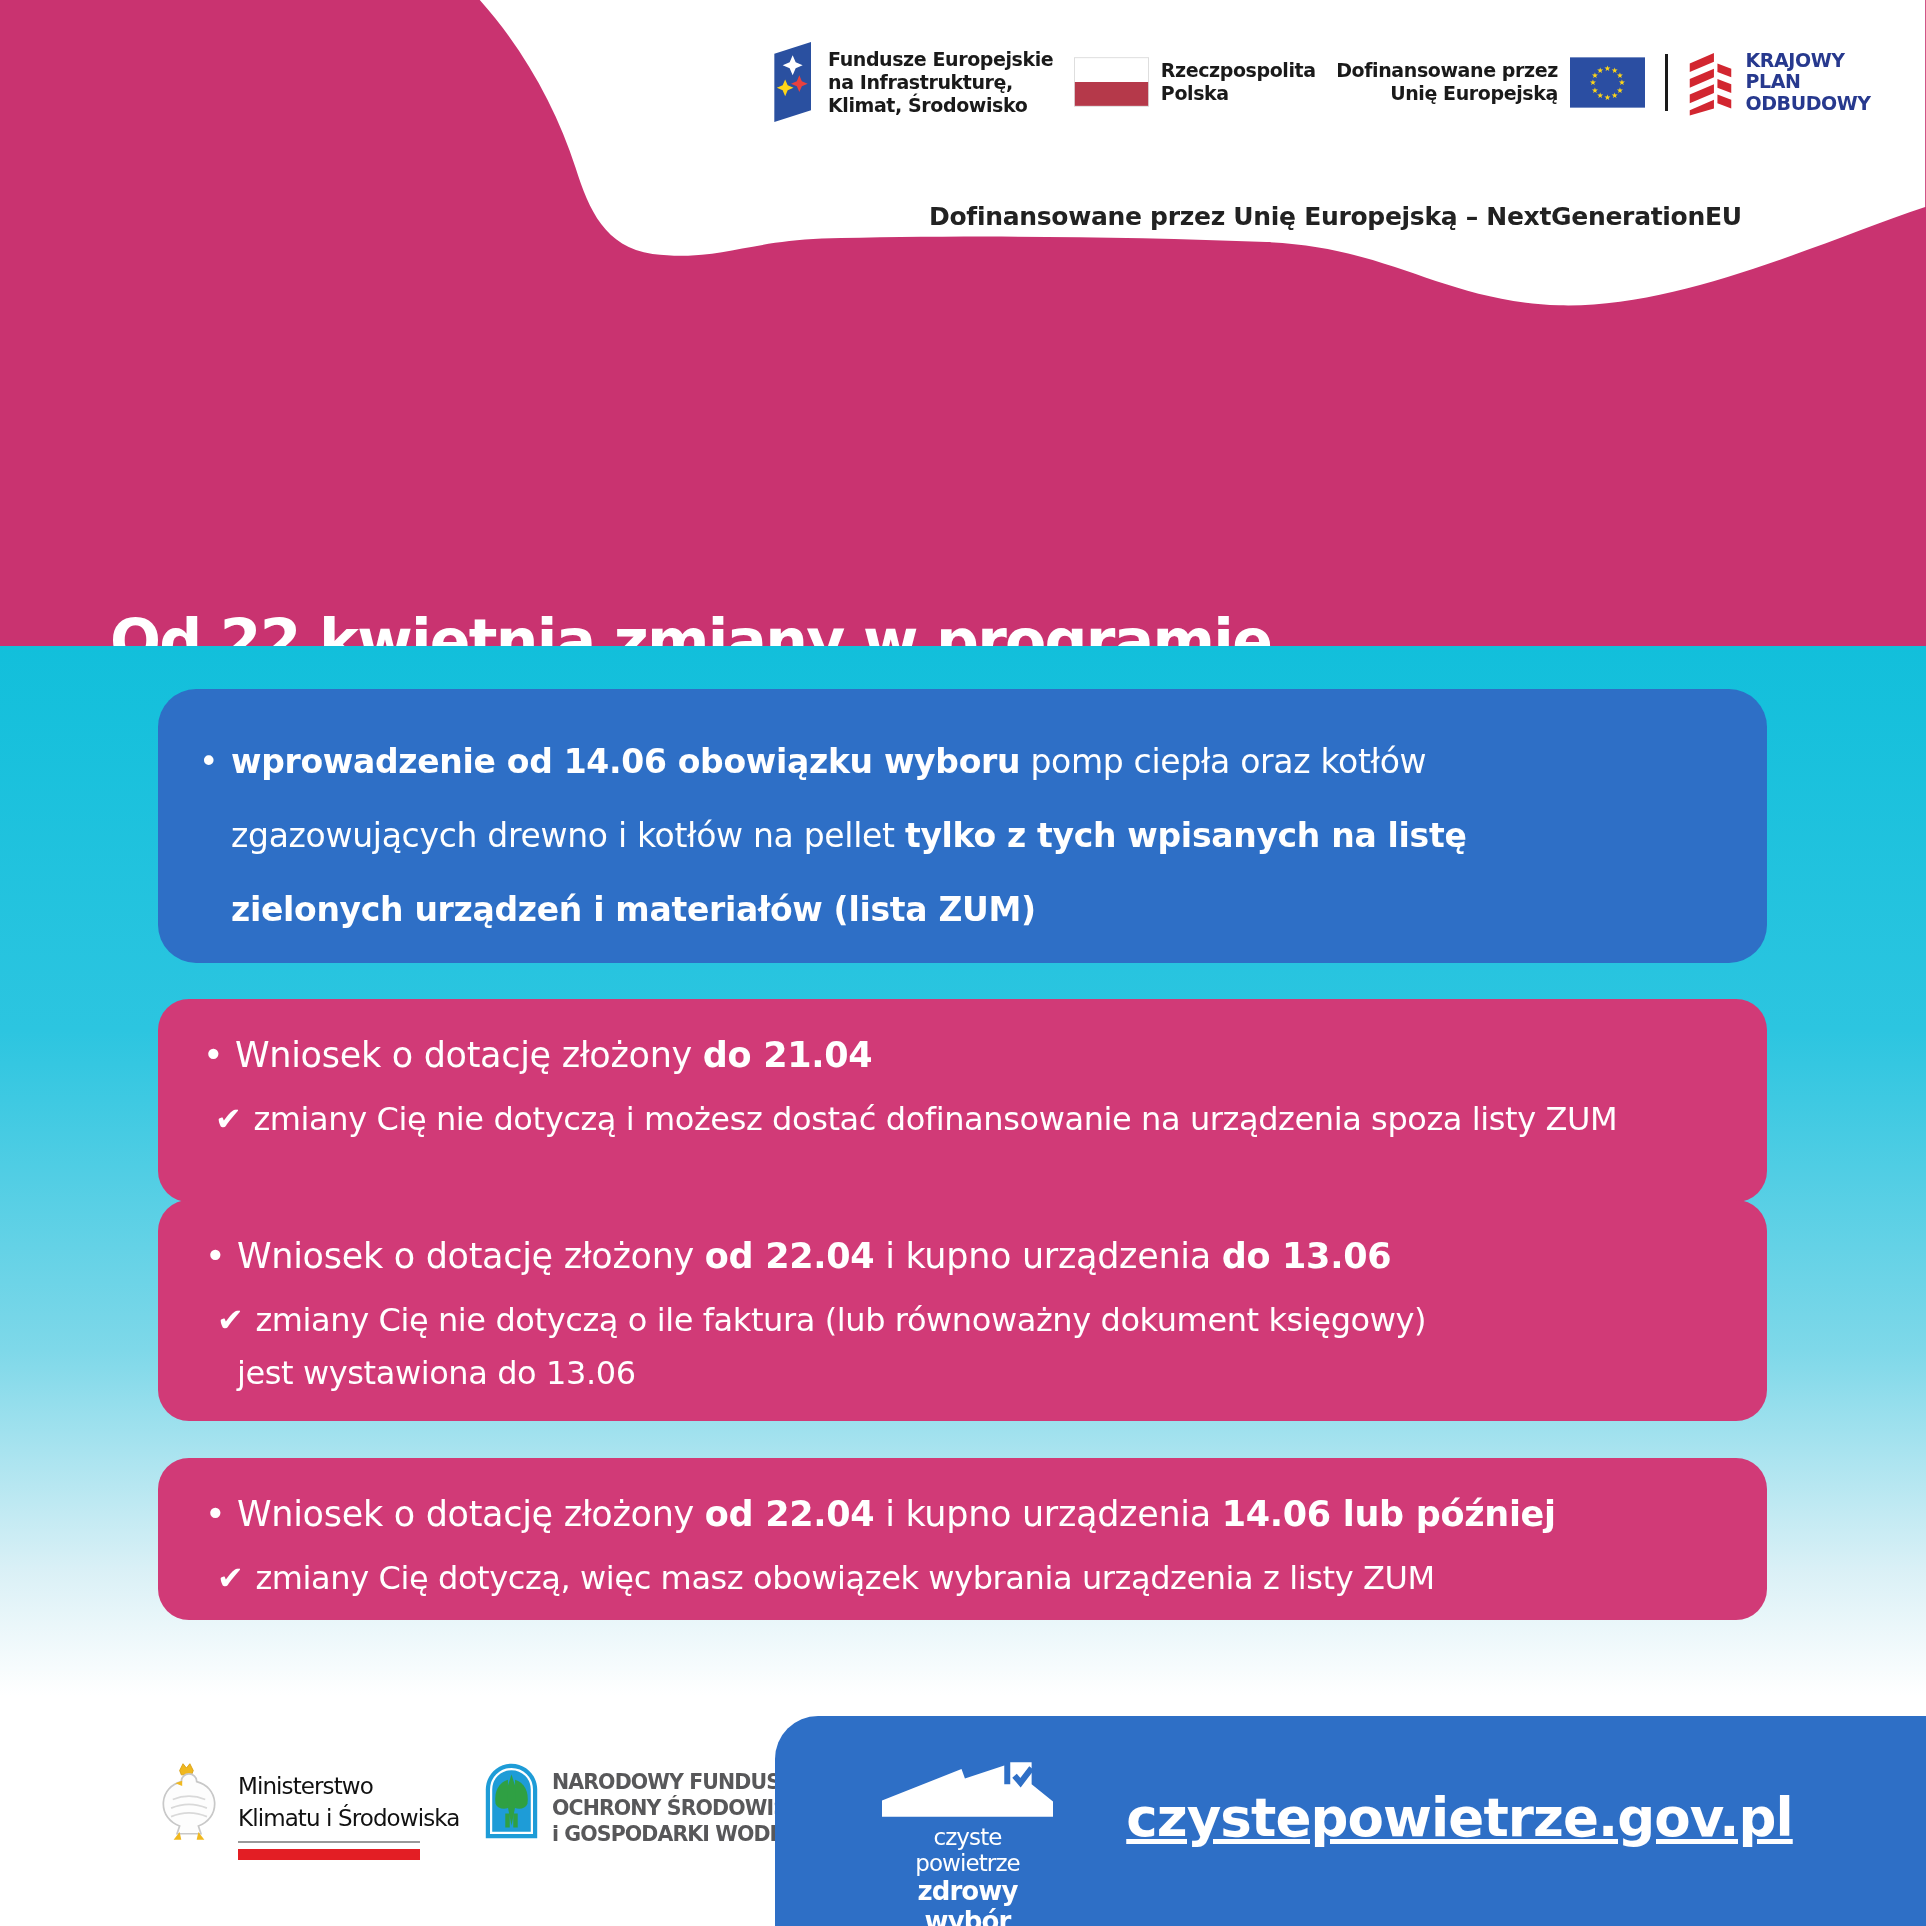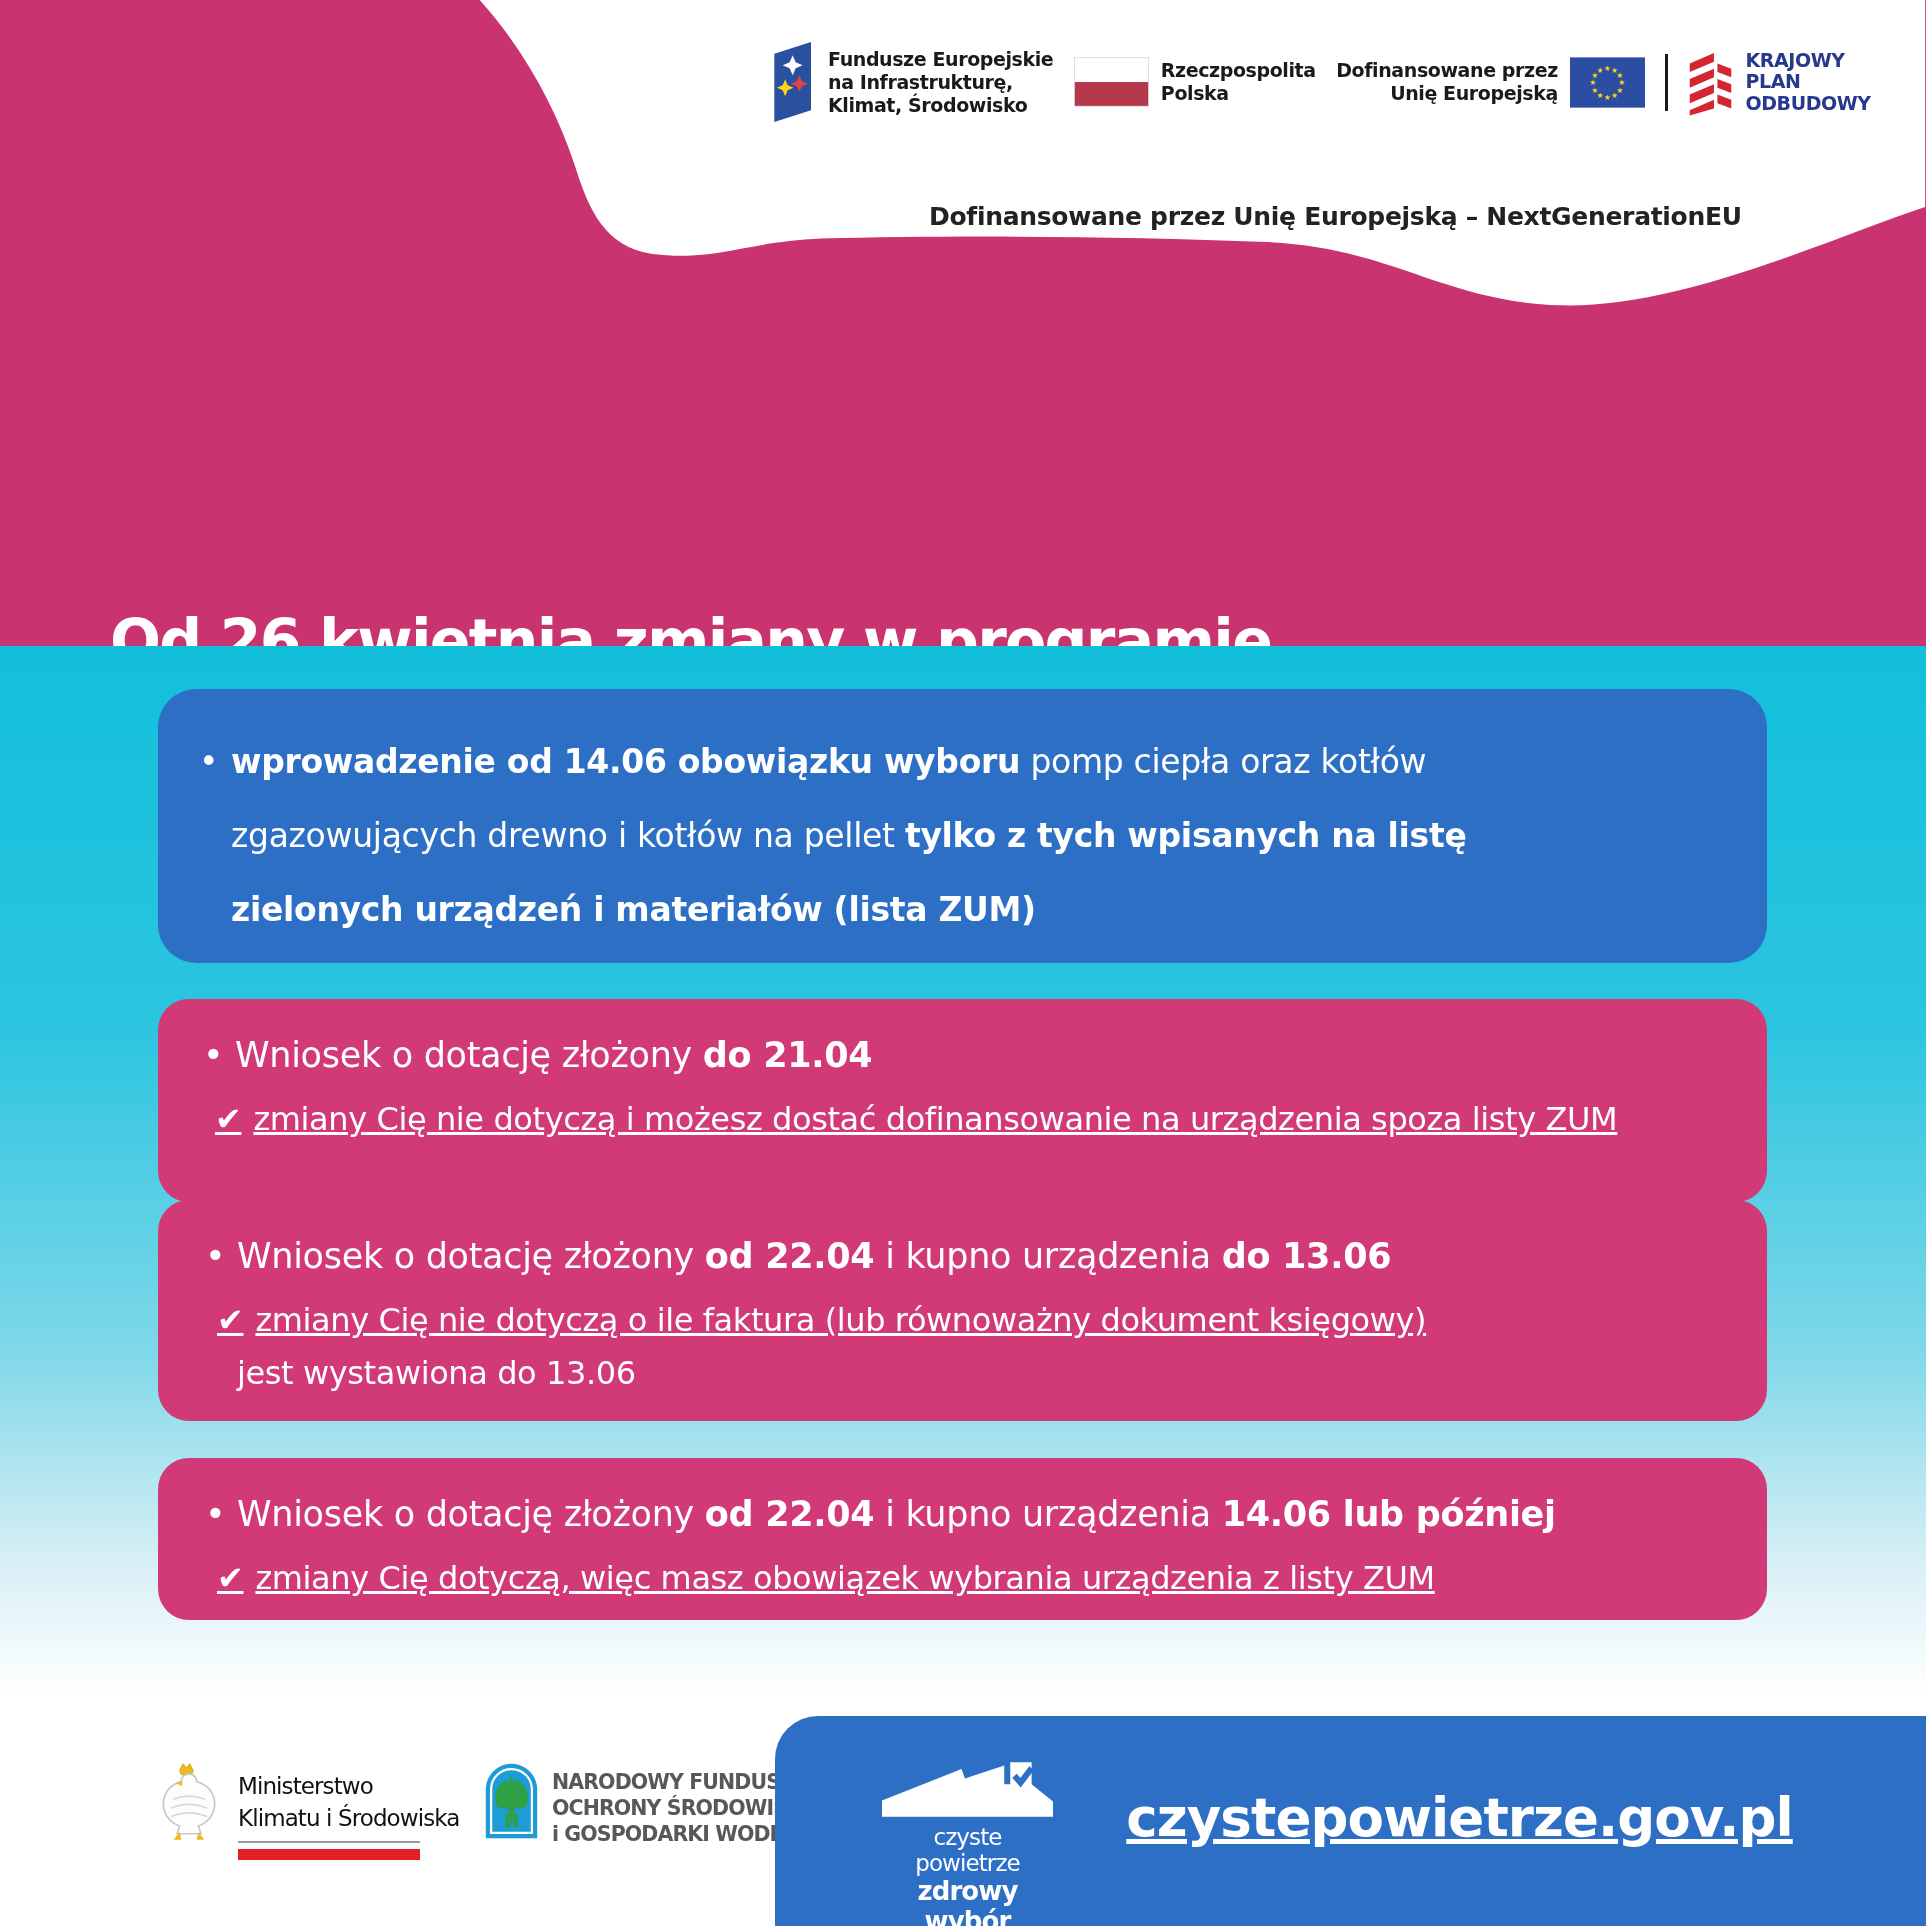"Od 26 kwietnia zmiany w" div { text: 26 -> 22 }
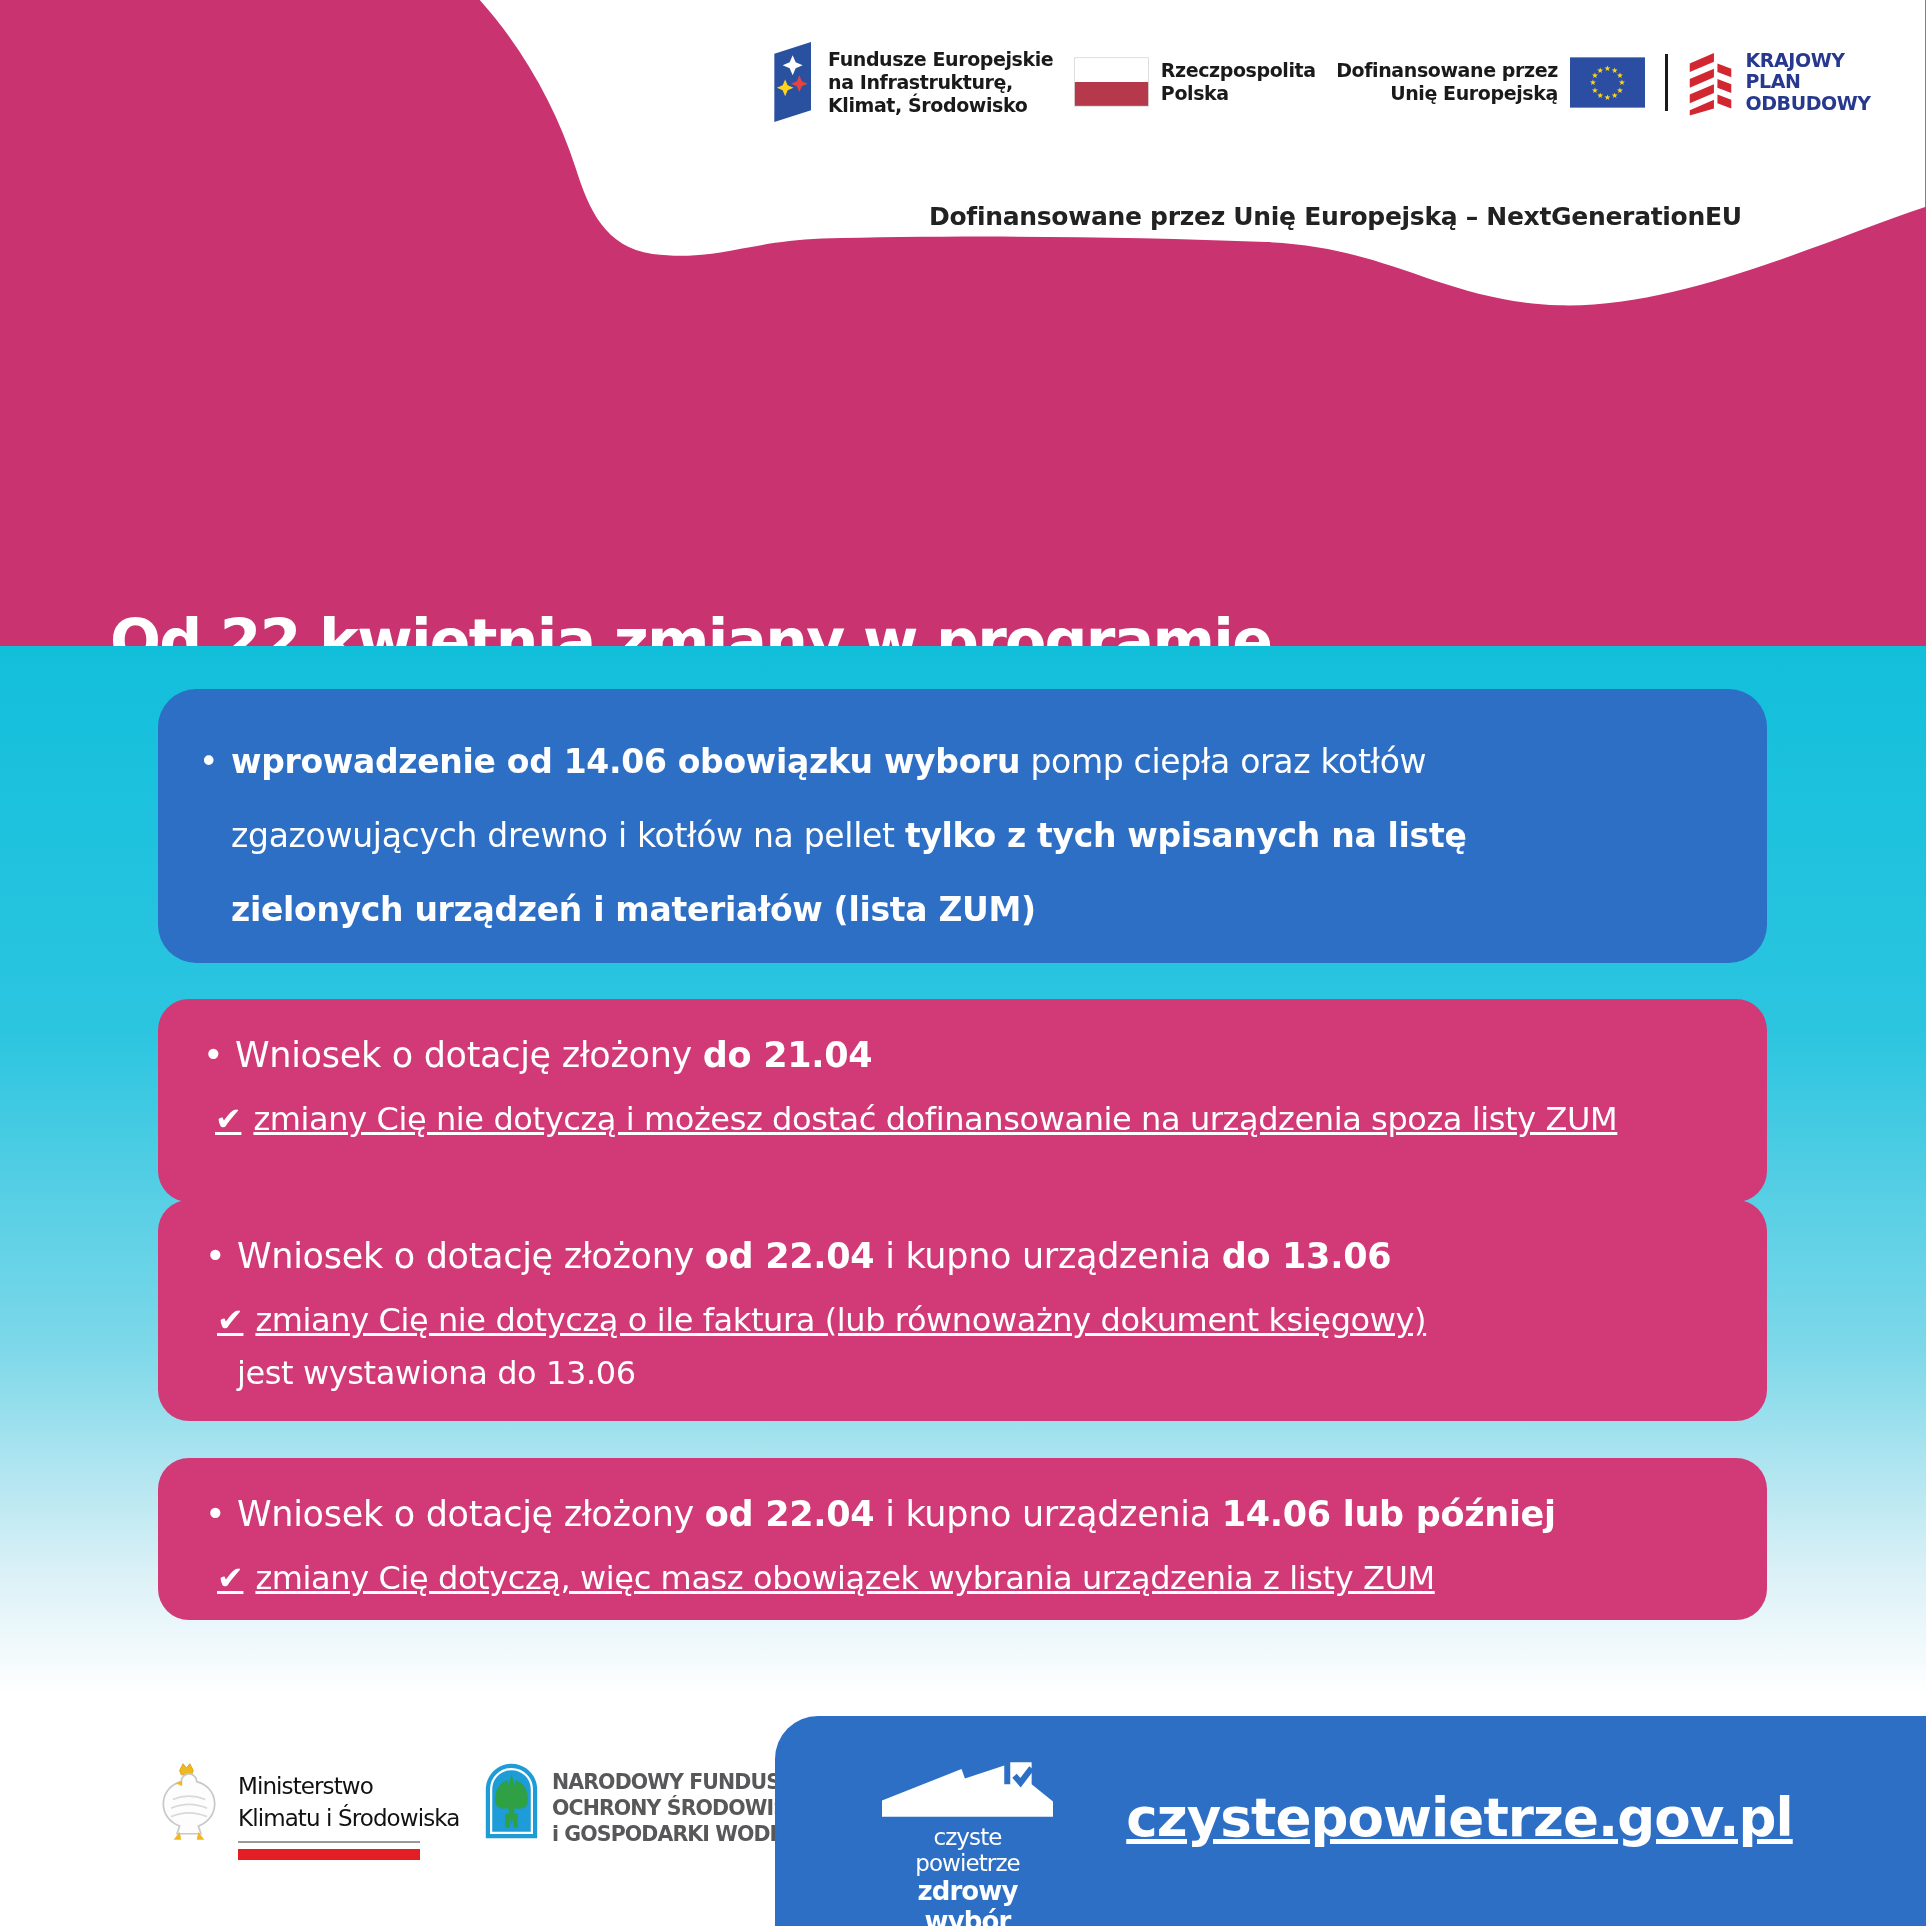"✔ zmiany Cię nie dotyczą" .check-line { text-decoration: underline -> none }
